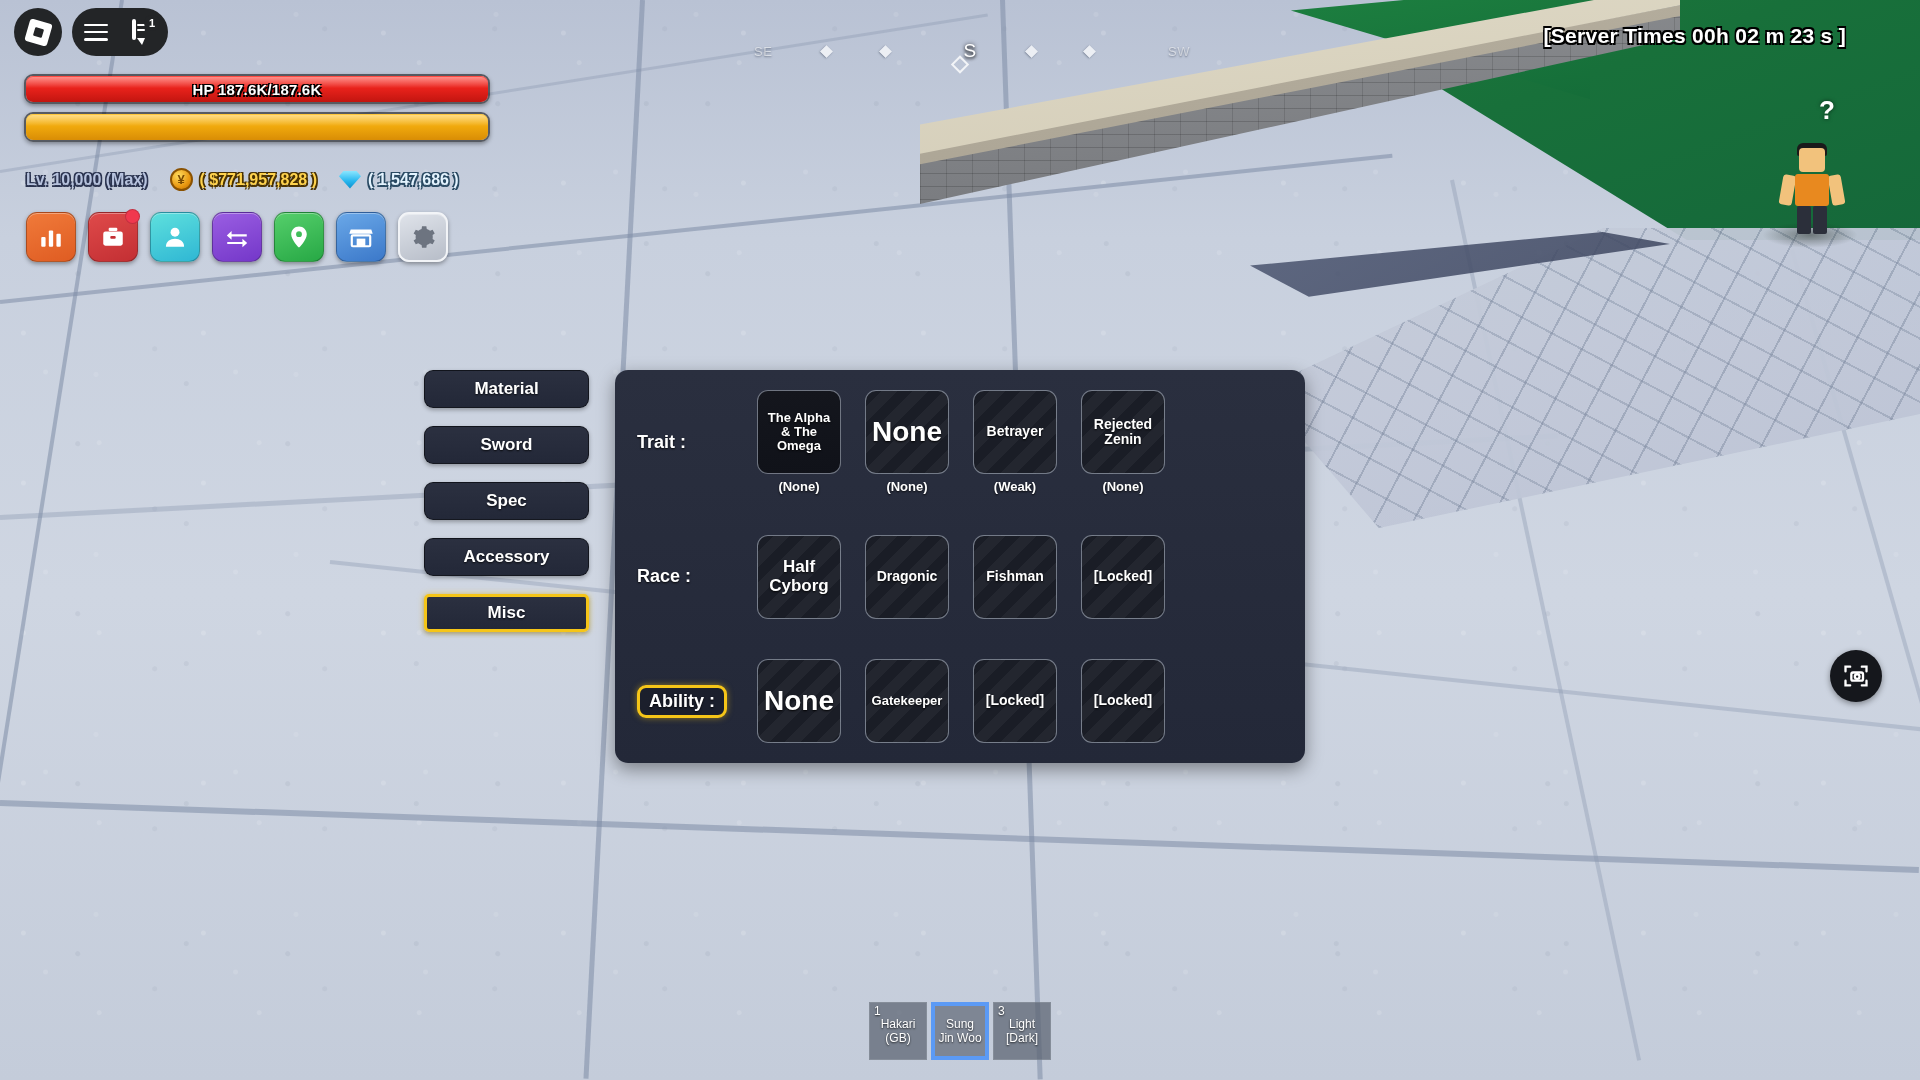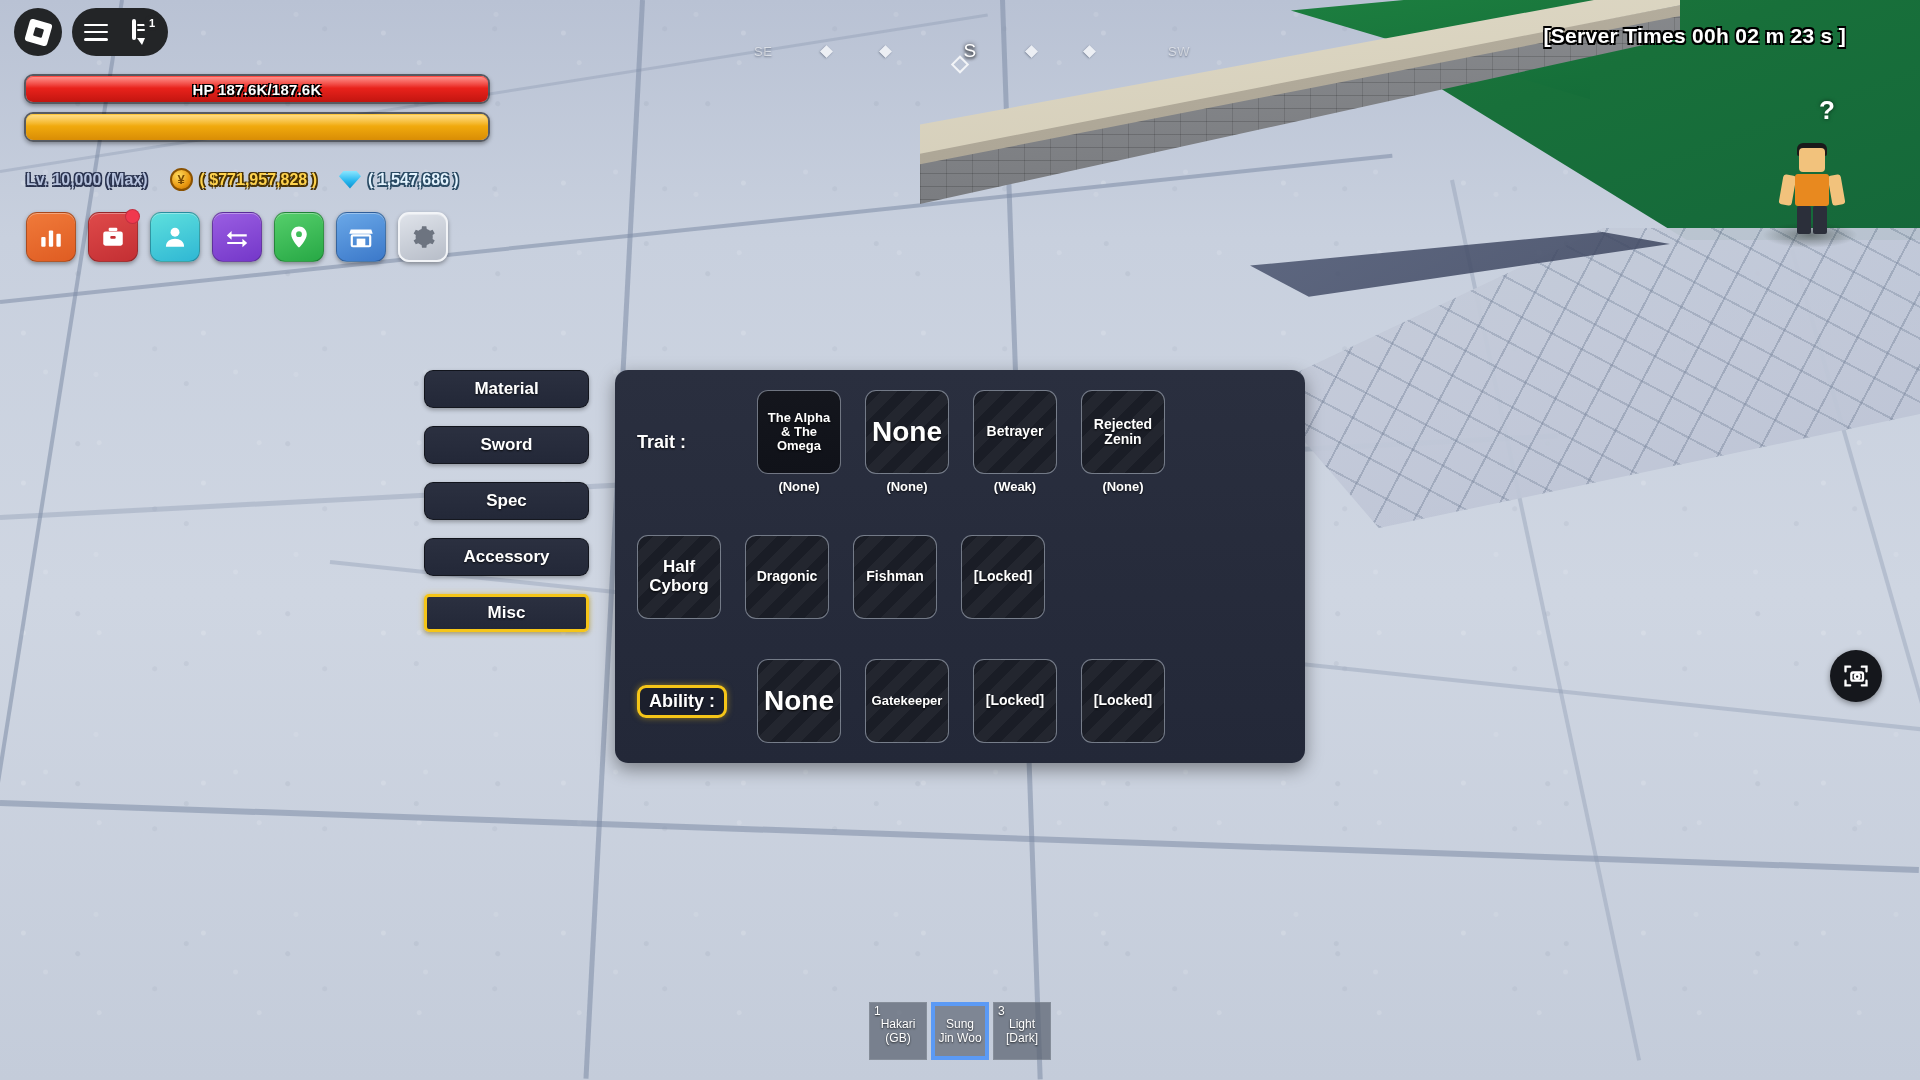"Race :" div.row-label { html: none -> <div>Race :</div> }
